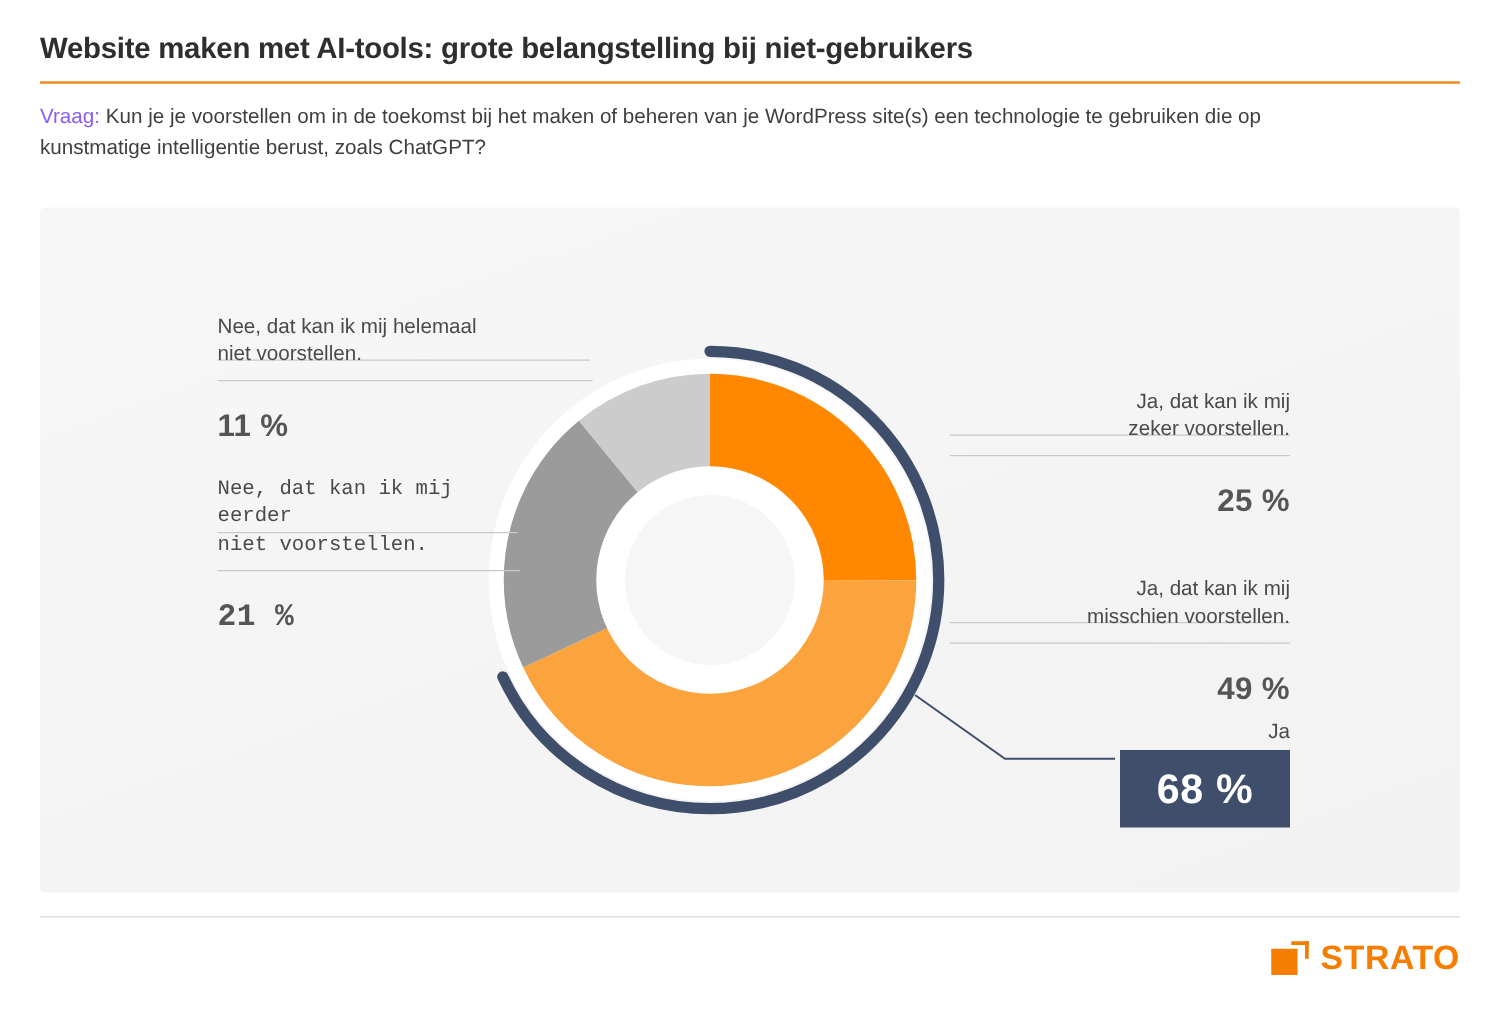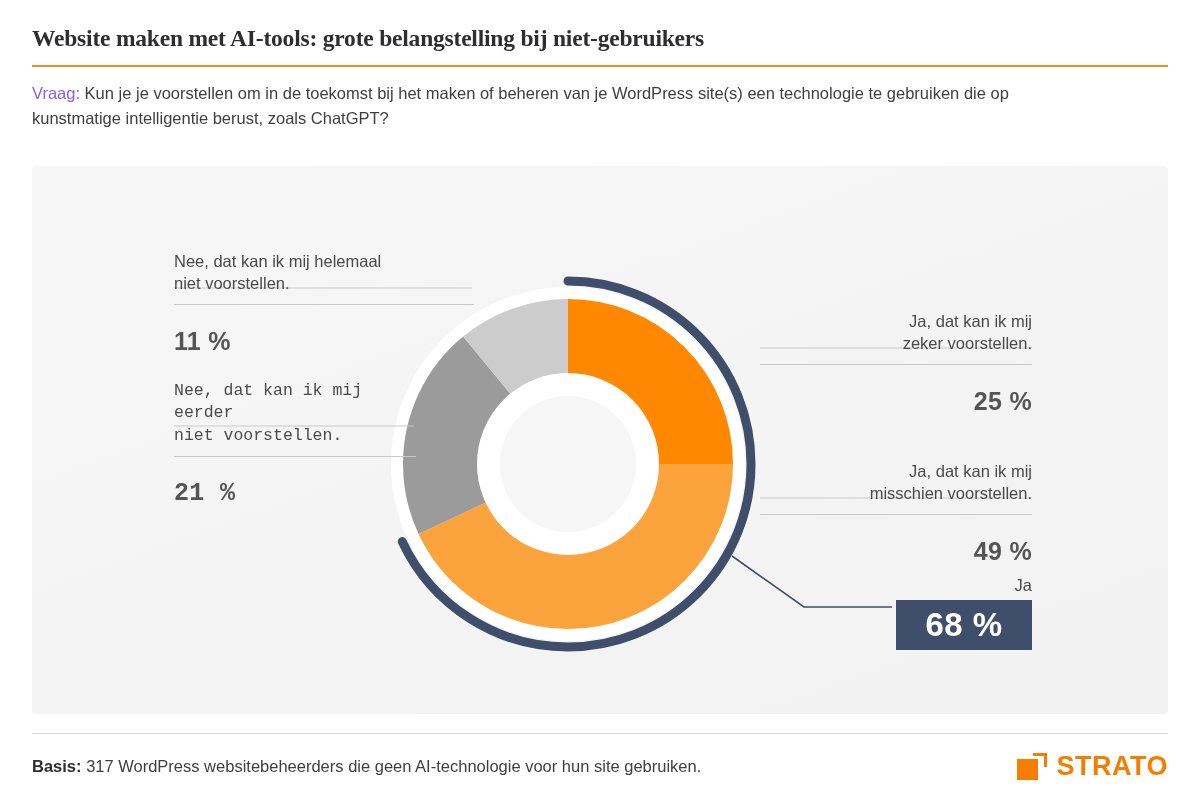"Website maken met AI-tools: grote" .chart-title { font-family: Liberation Serif, serif -> none }
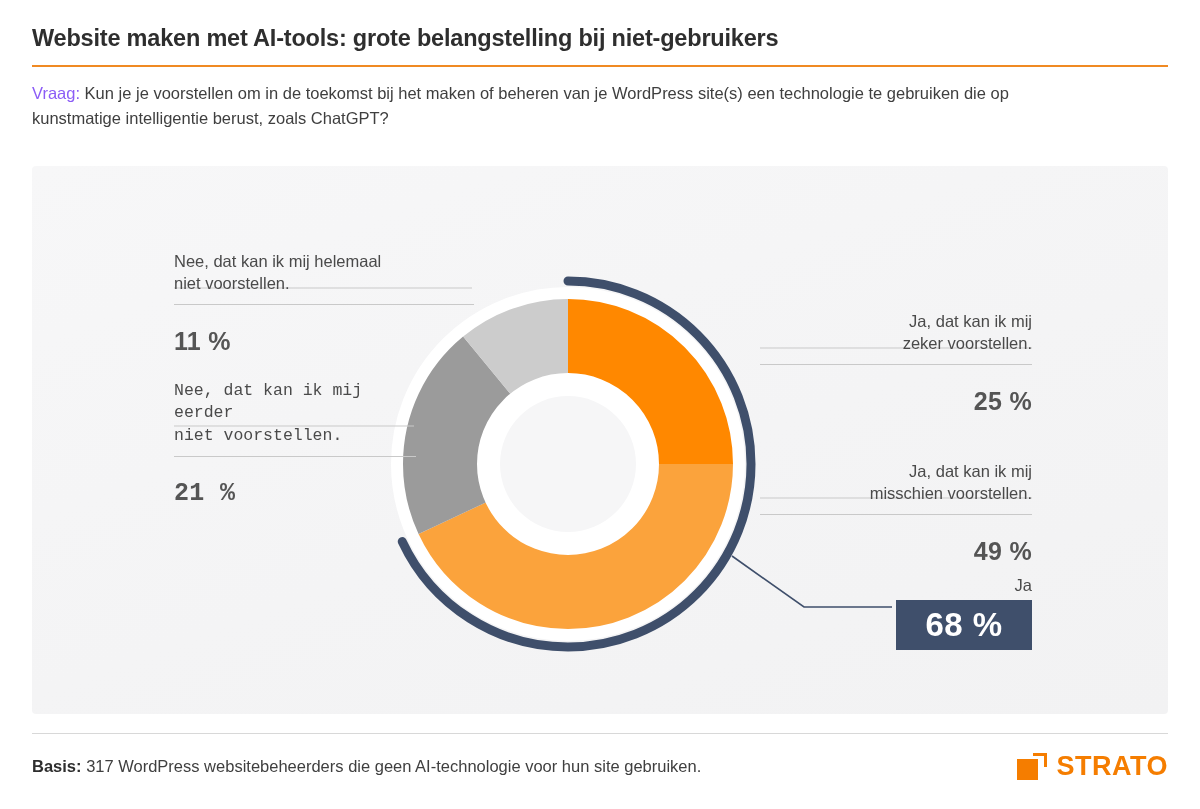"68 %" .callout .box { height: 50px -> 62px }
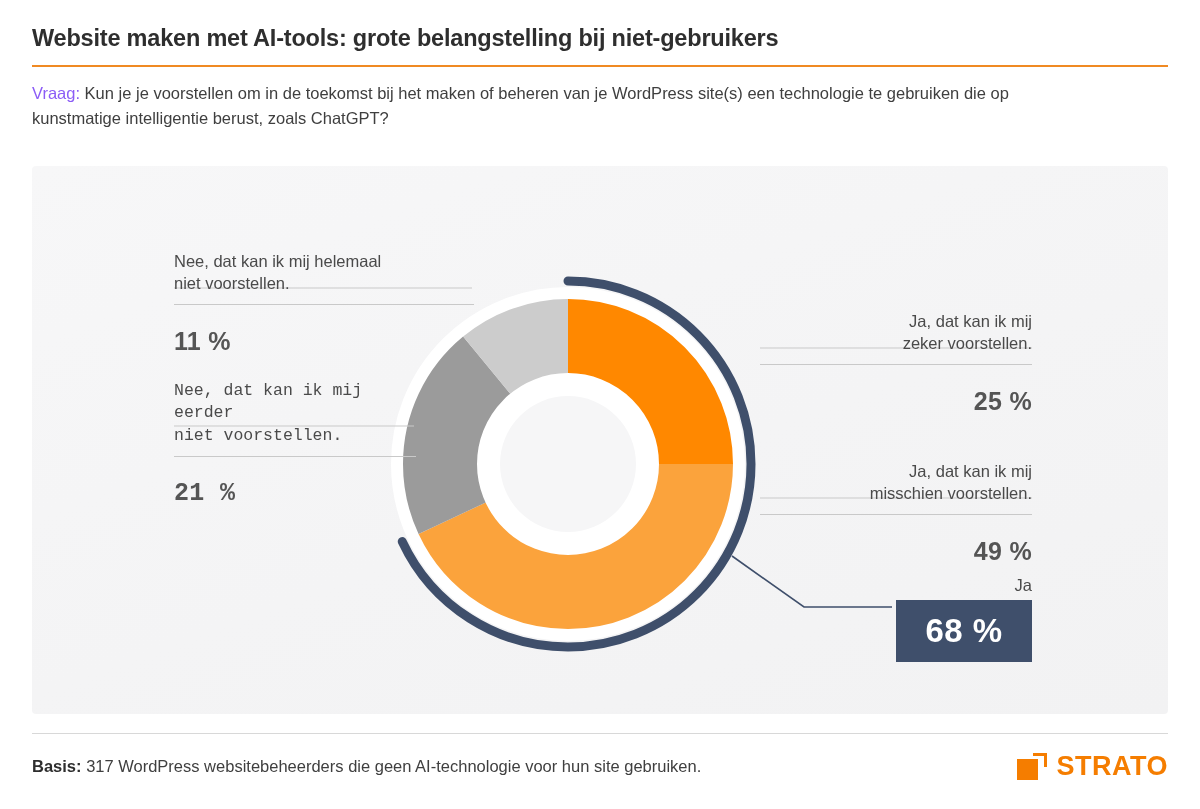"Basis: 317 WordPress websitebeheerders" div.basis { html: <div> <b>Basis:</b> <span>317 WordPress websitebeheerders die geen AI-technologie voor hun site gebruiken.</span> </div> -> none }
